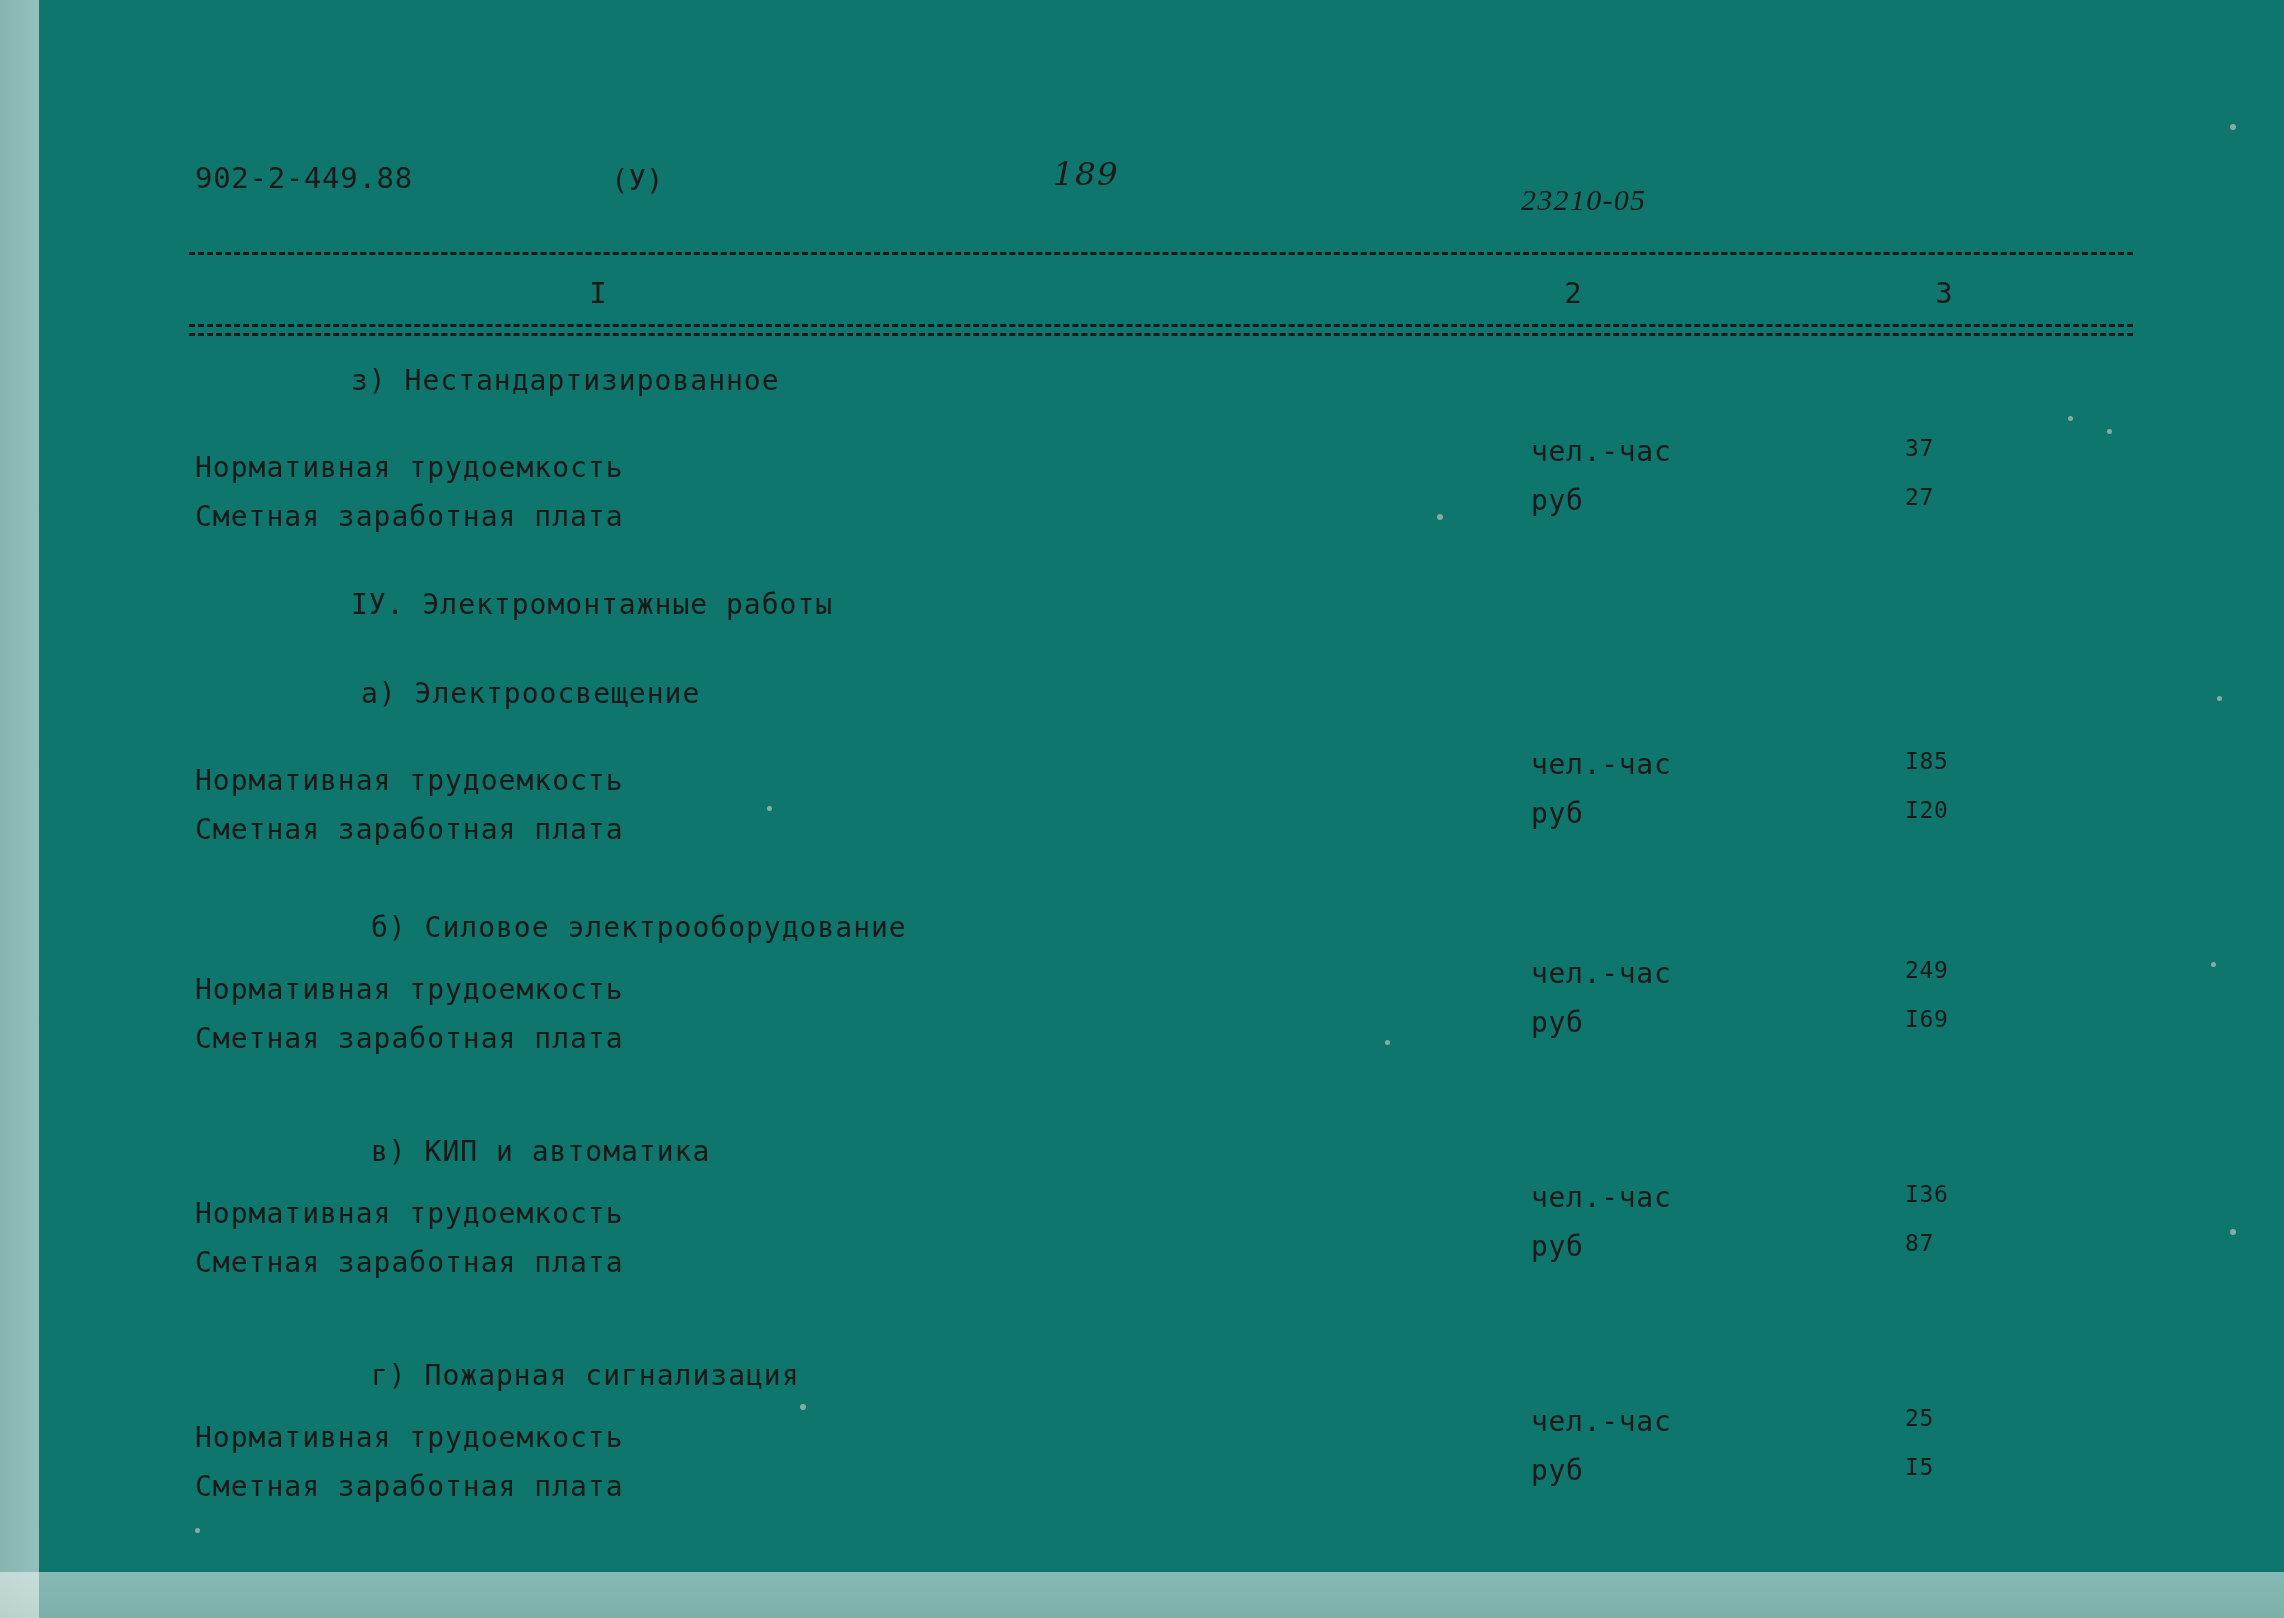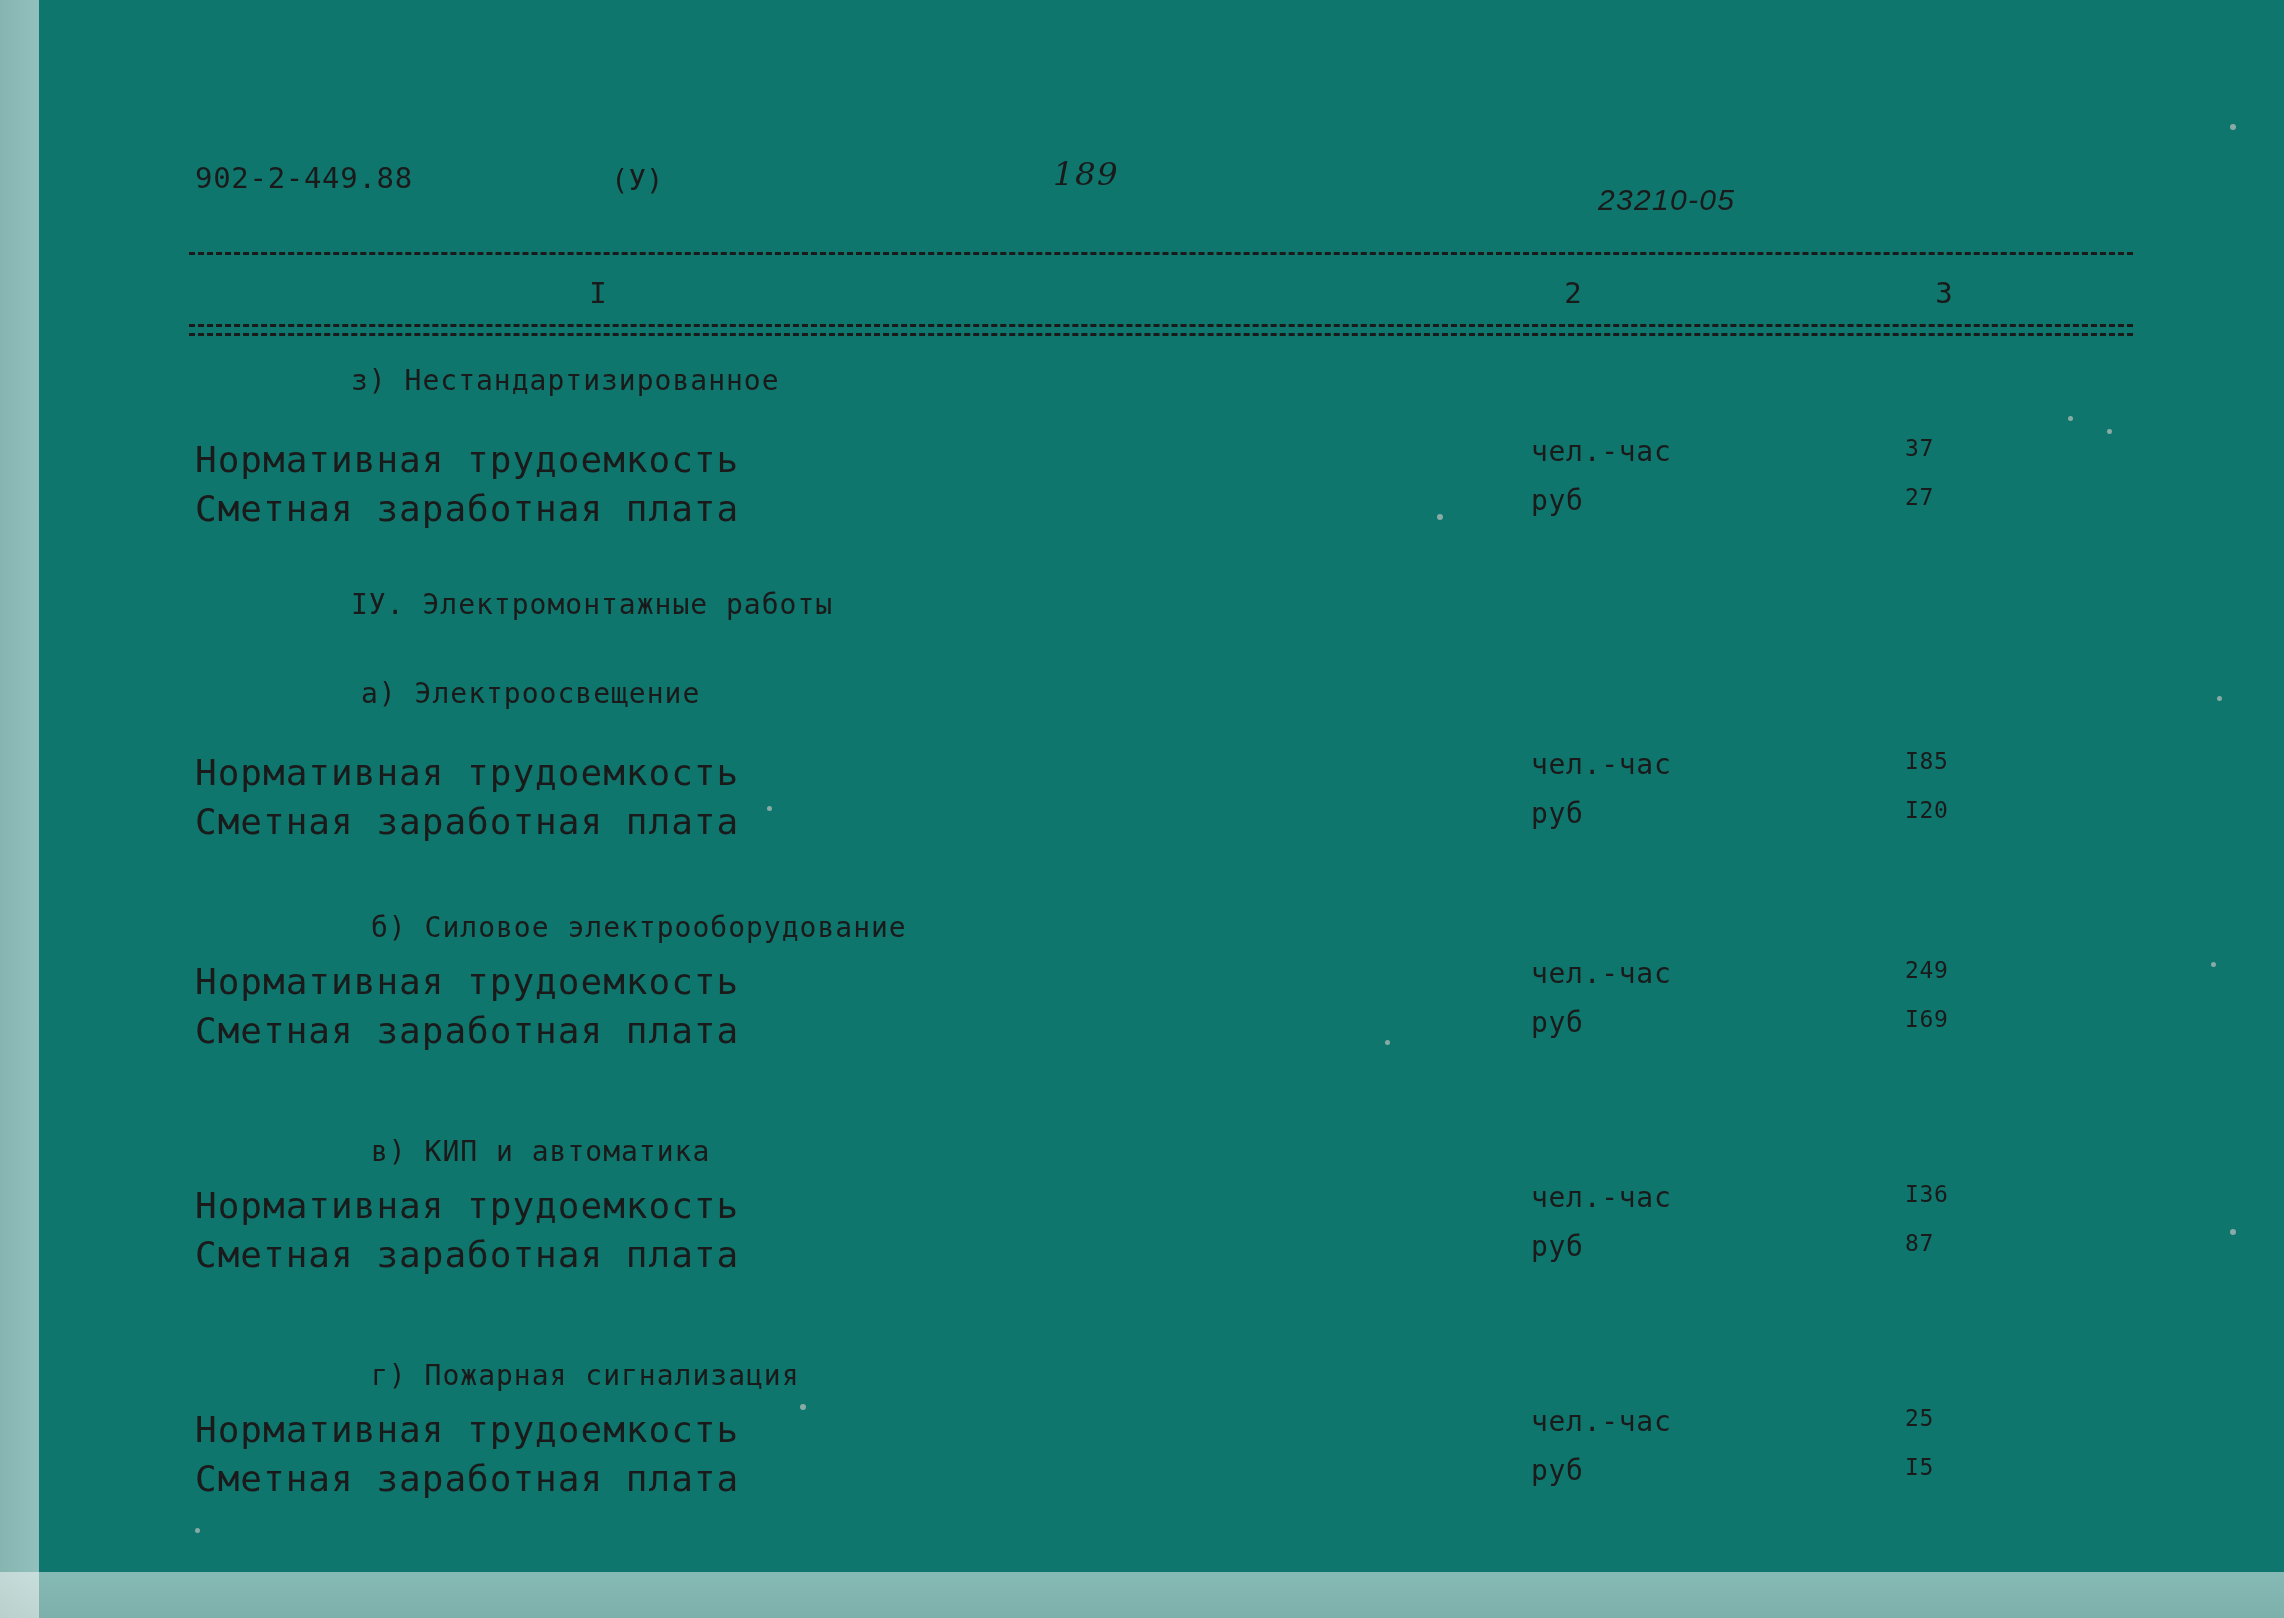"23210-05" .hdr-right-code { font-family: Liberation Sans, sans-serif -> Liberation Serif, serif; left: 1598px -> 1521px }
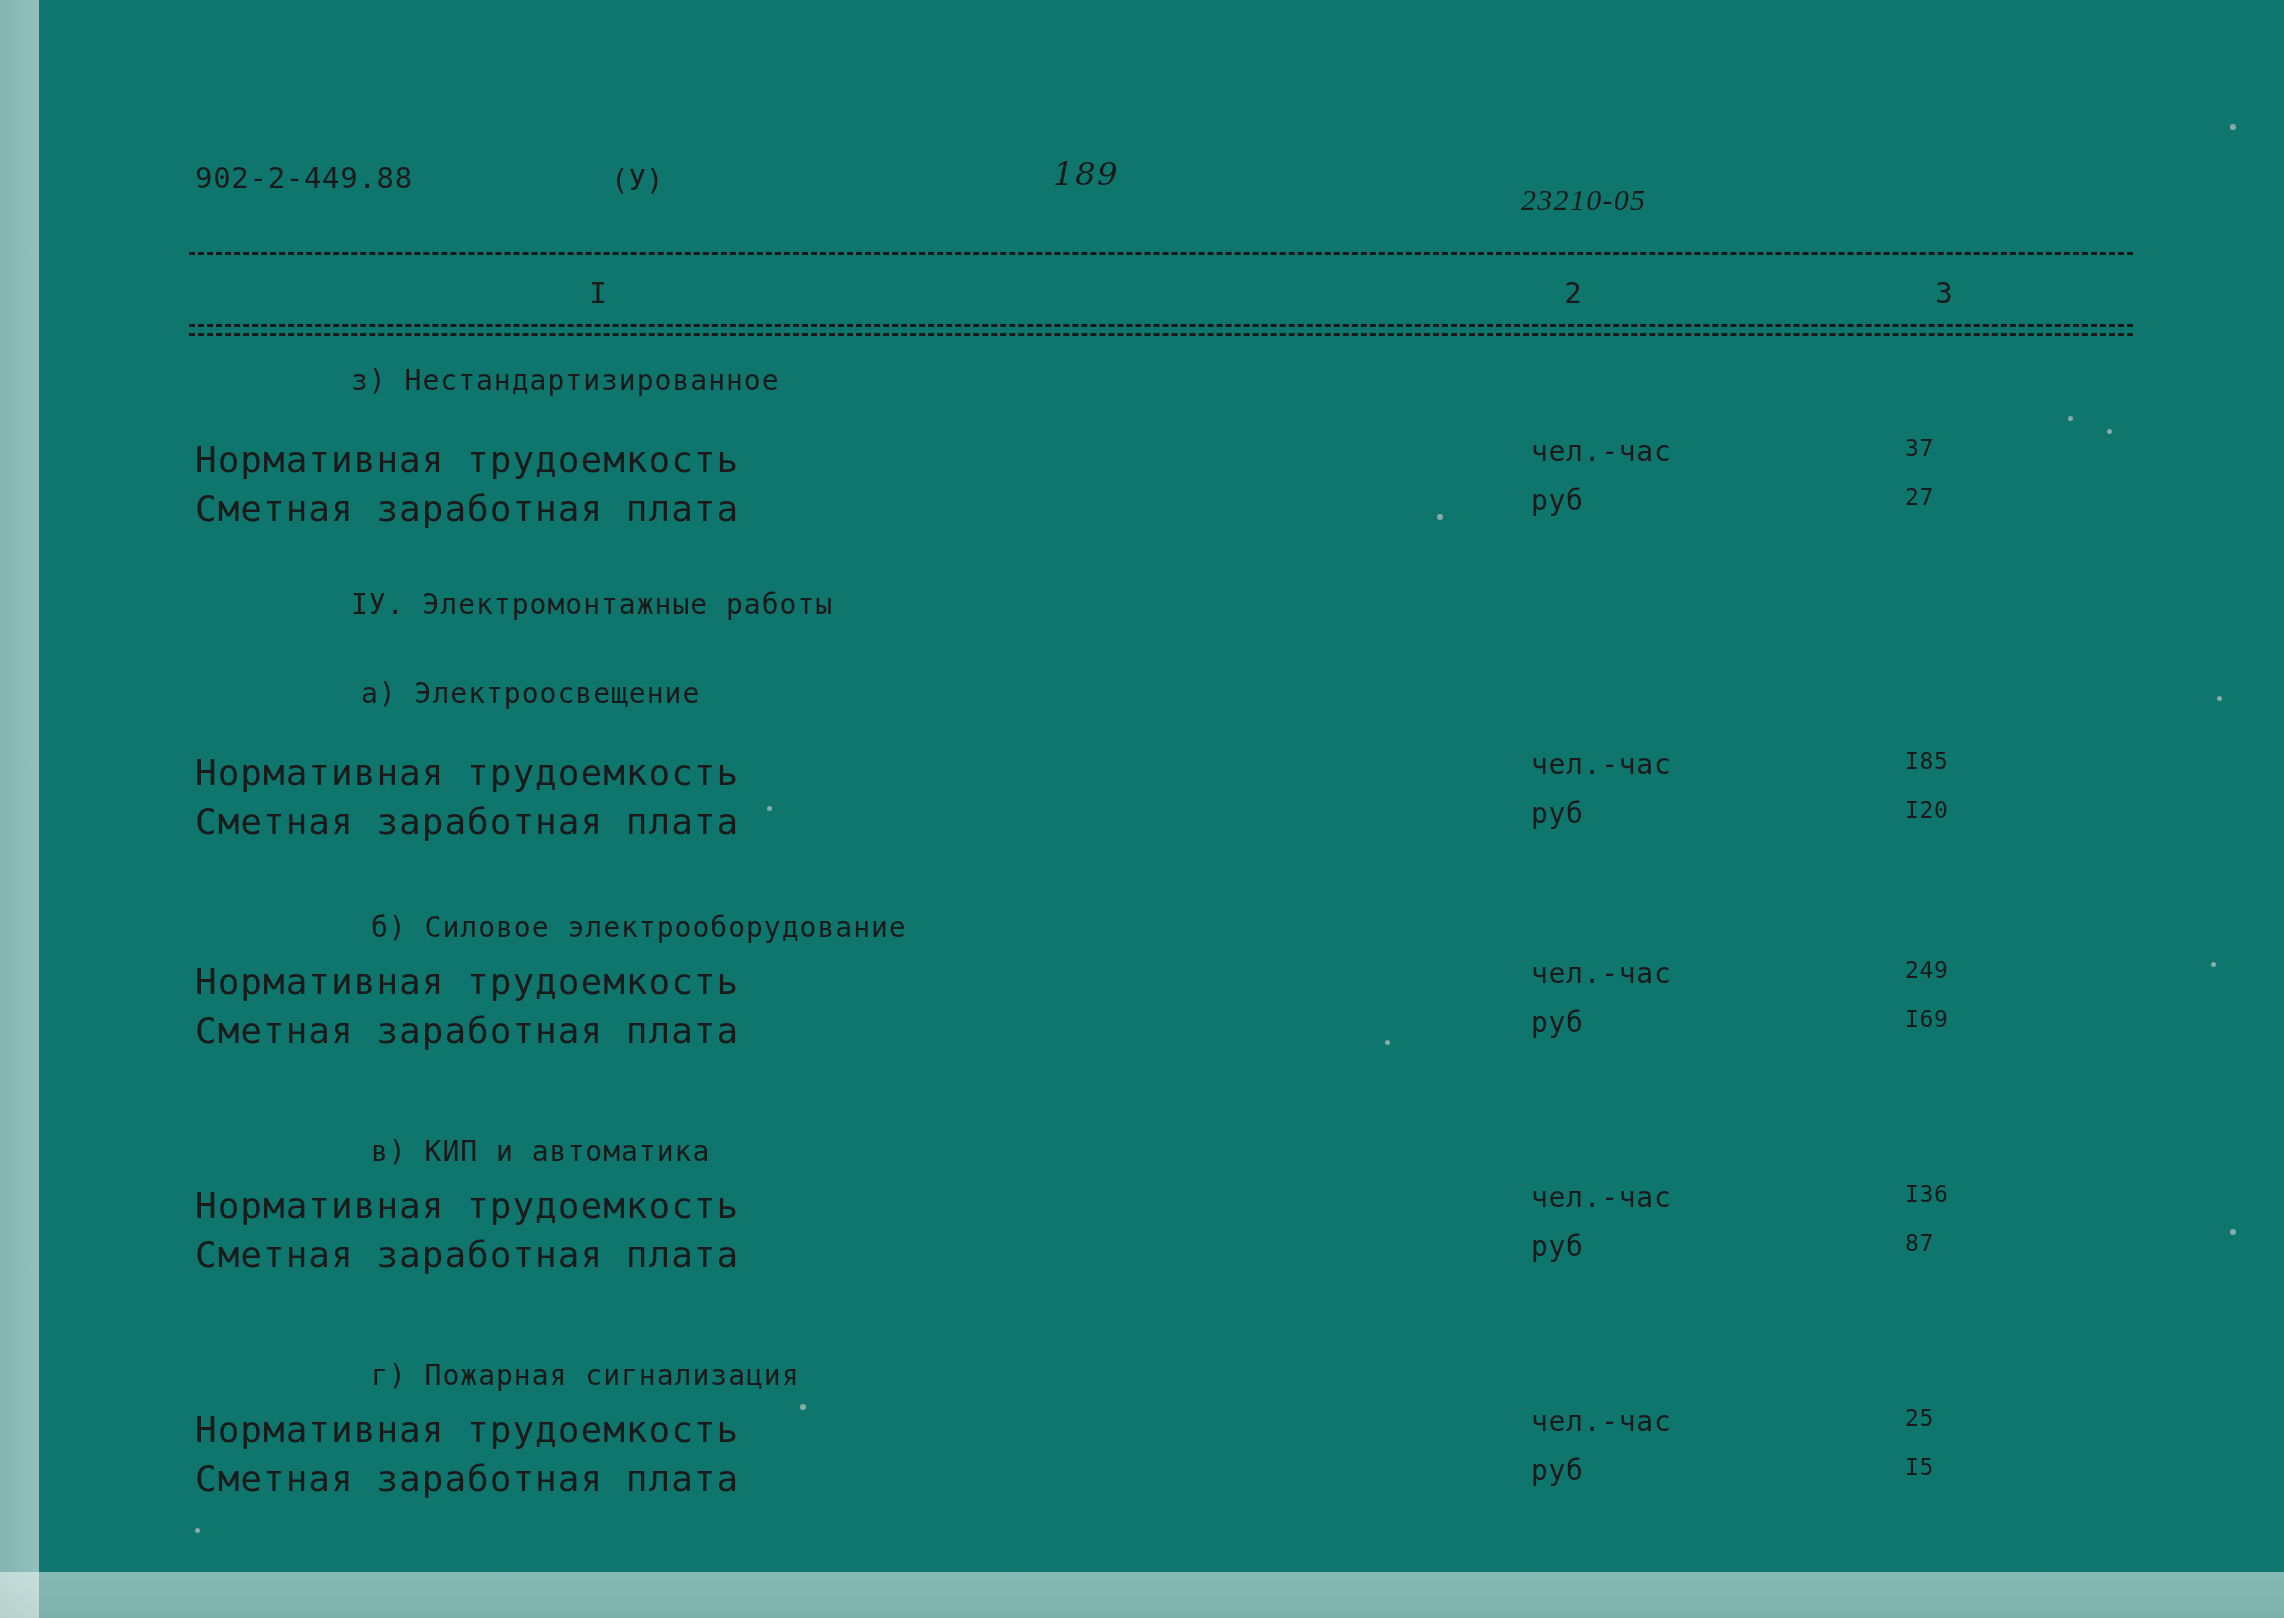"Нормативная трудоемкость" .row .name { font-size: 36px -> 28px; top: 4px -> 16px }
